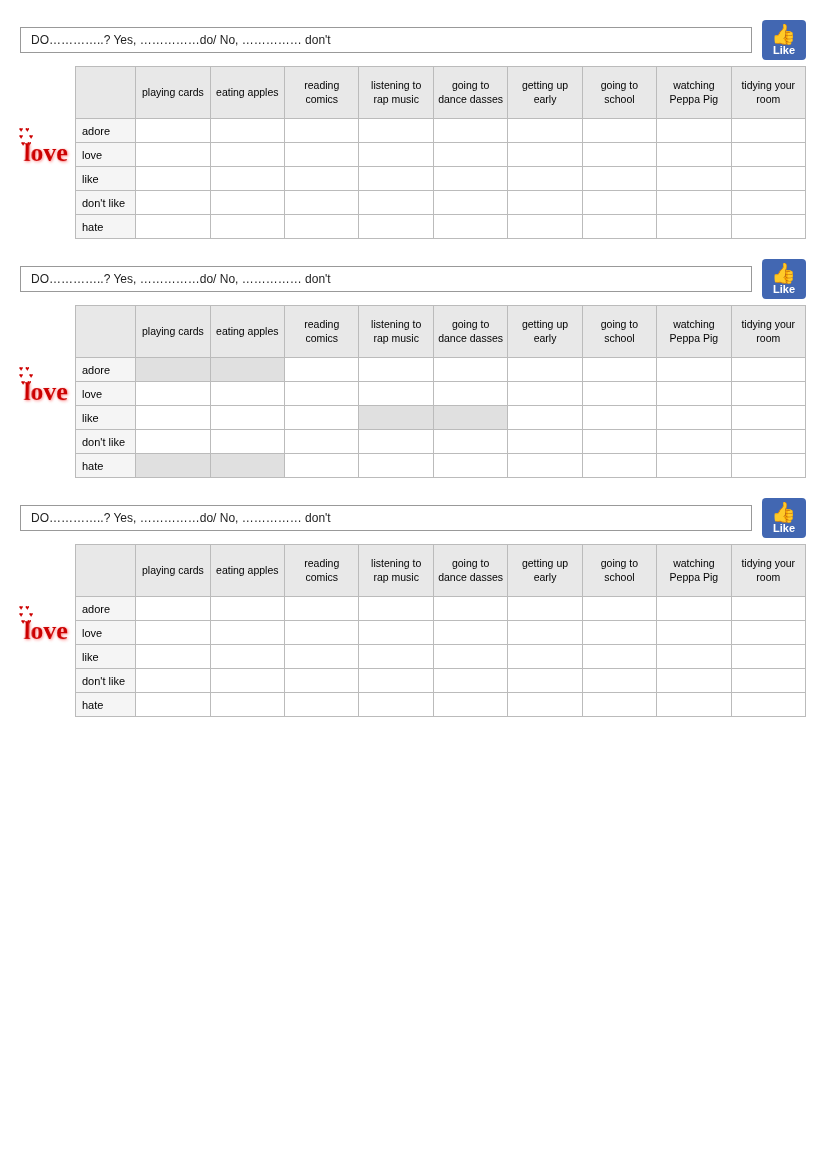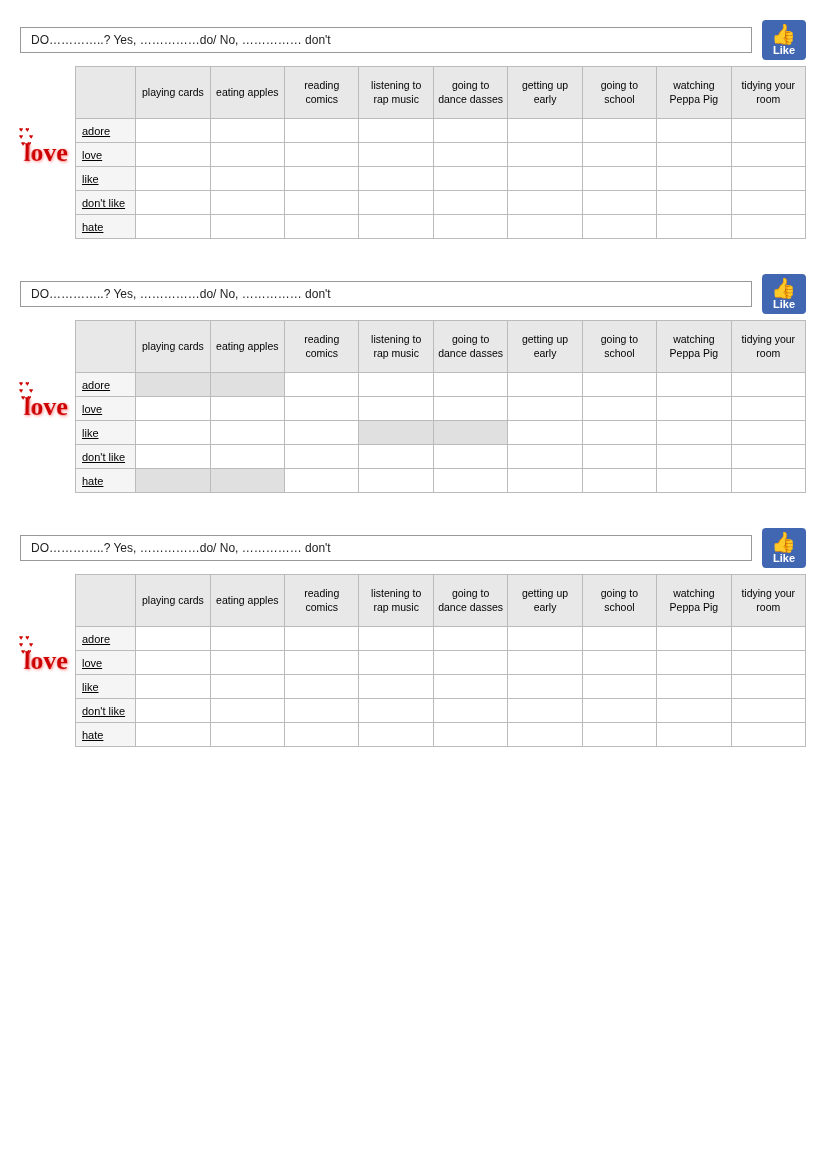"DO…………..? Yes, ……………do/ No, ……………" .section { margin-bottom: 35px -> 20px }
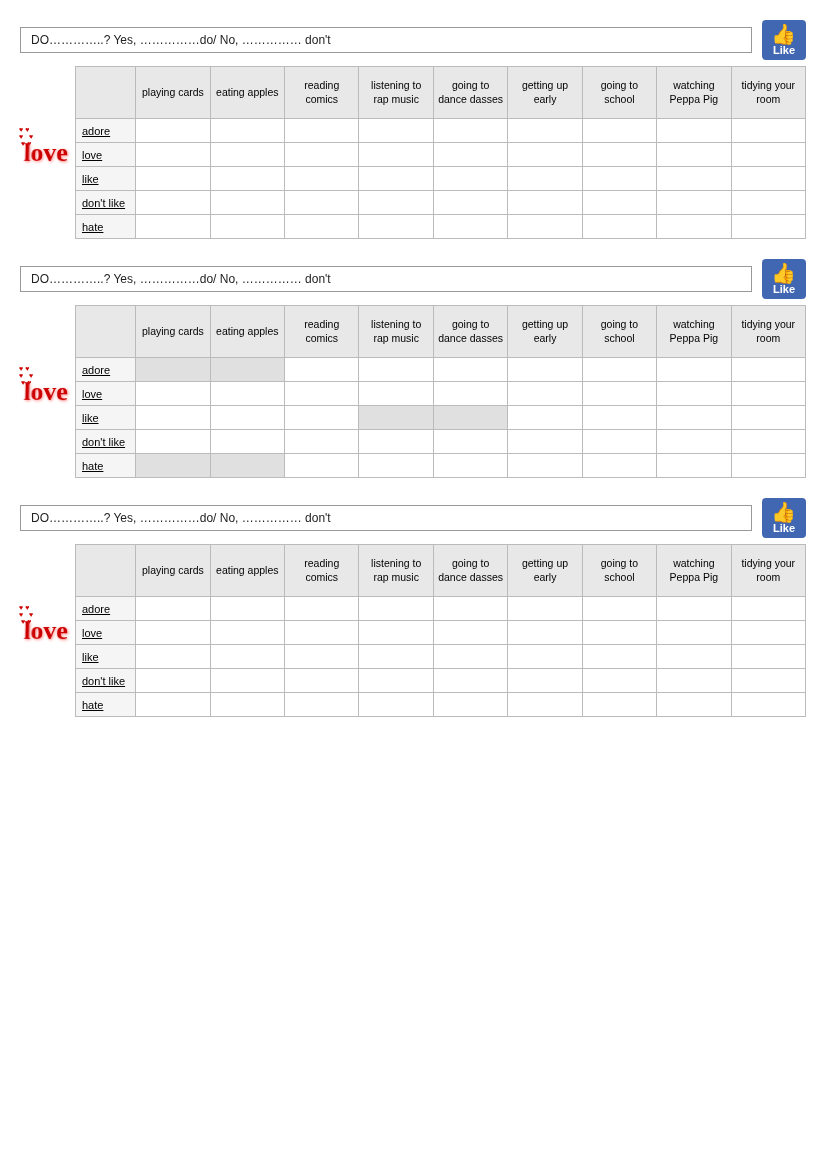"adore" table td.row-label { text-decoration: underline -> none }
